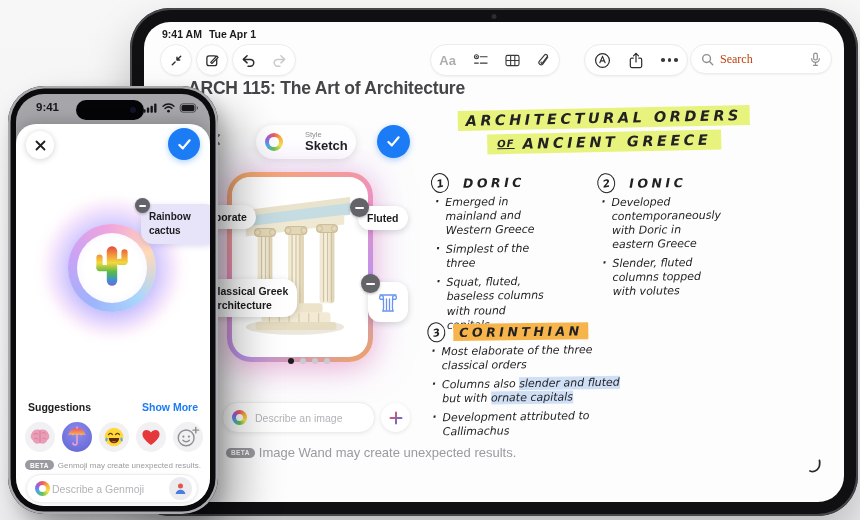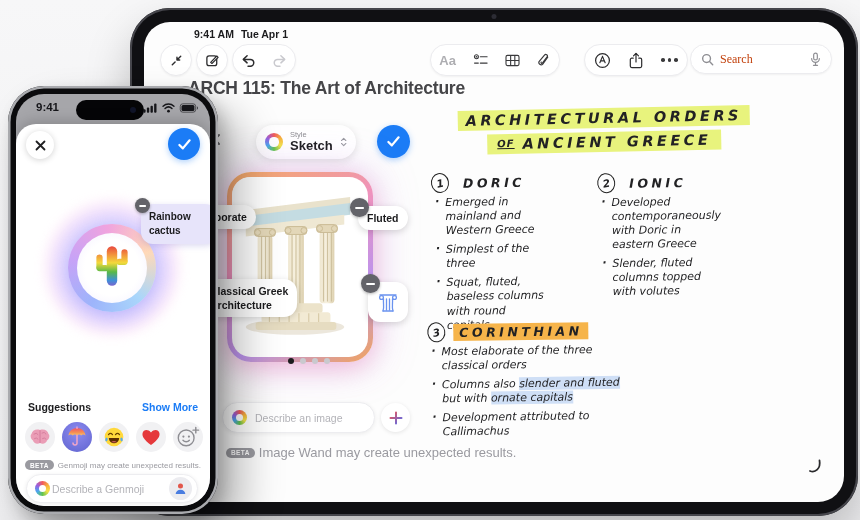"9:41 AM" .ipad-status .left { margin-left: 32px -> none }
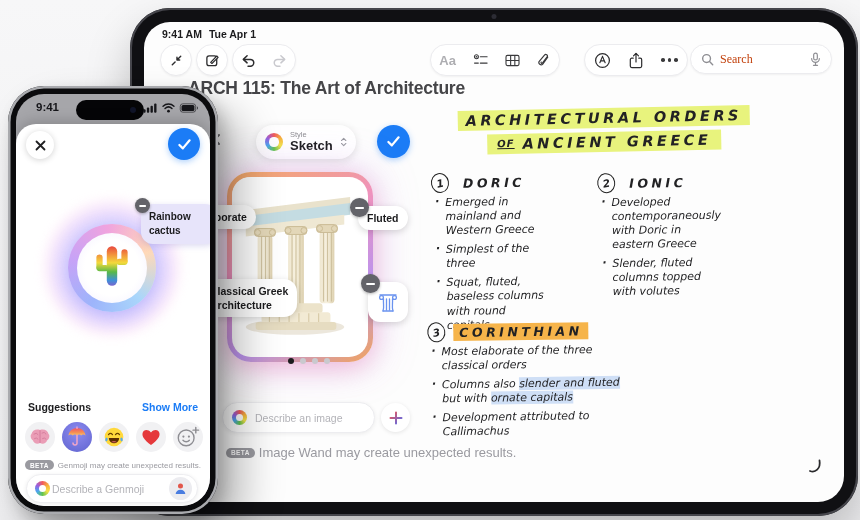"Style" .style-pill { gap: 7px -> 22px }
